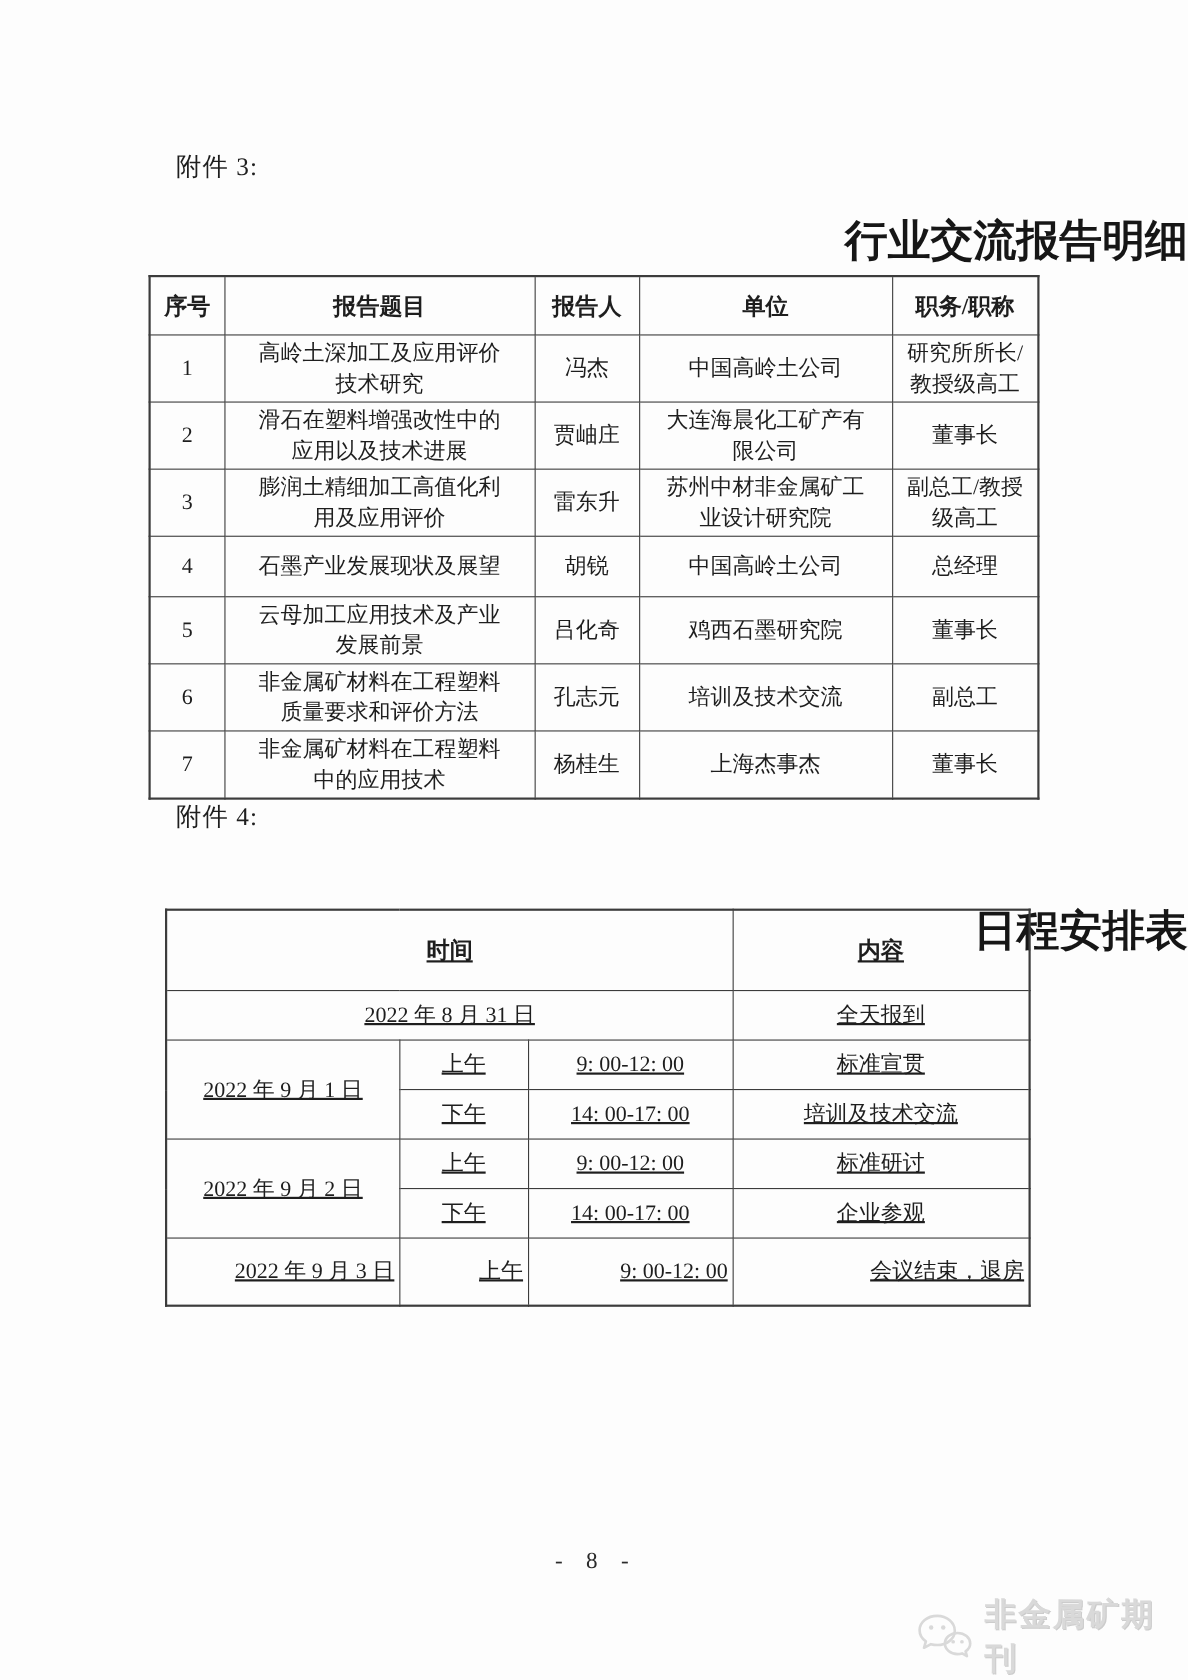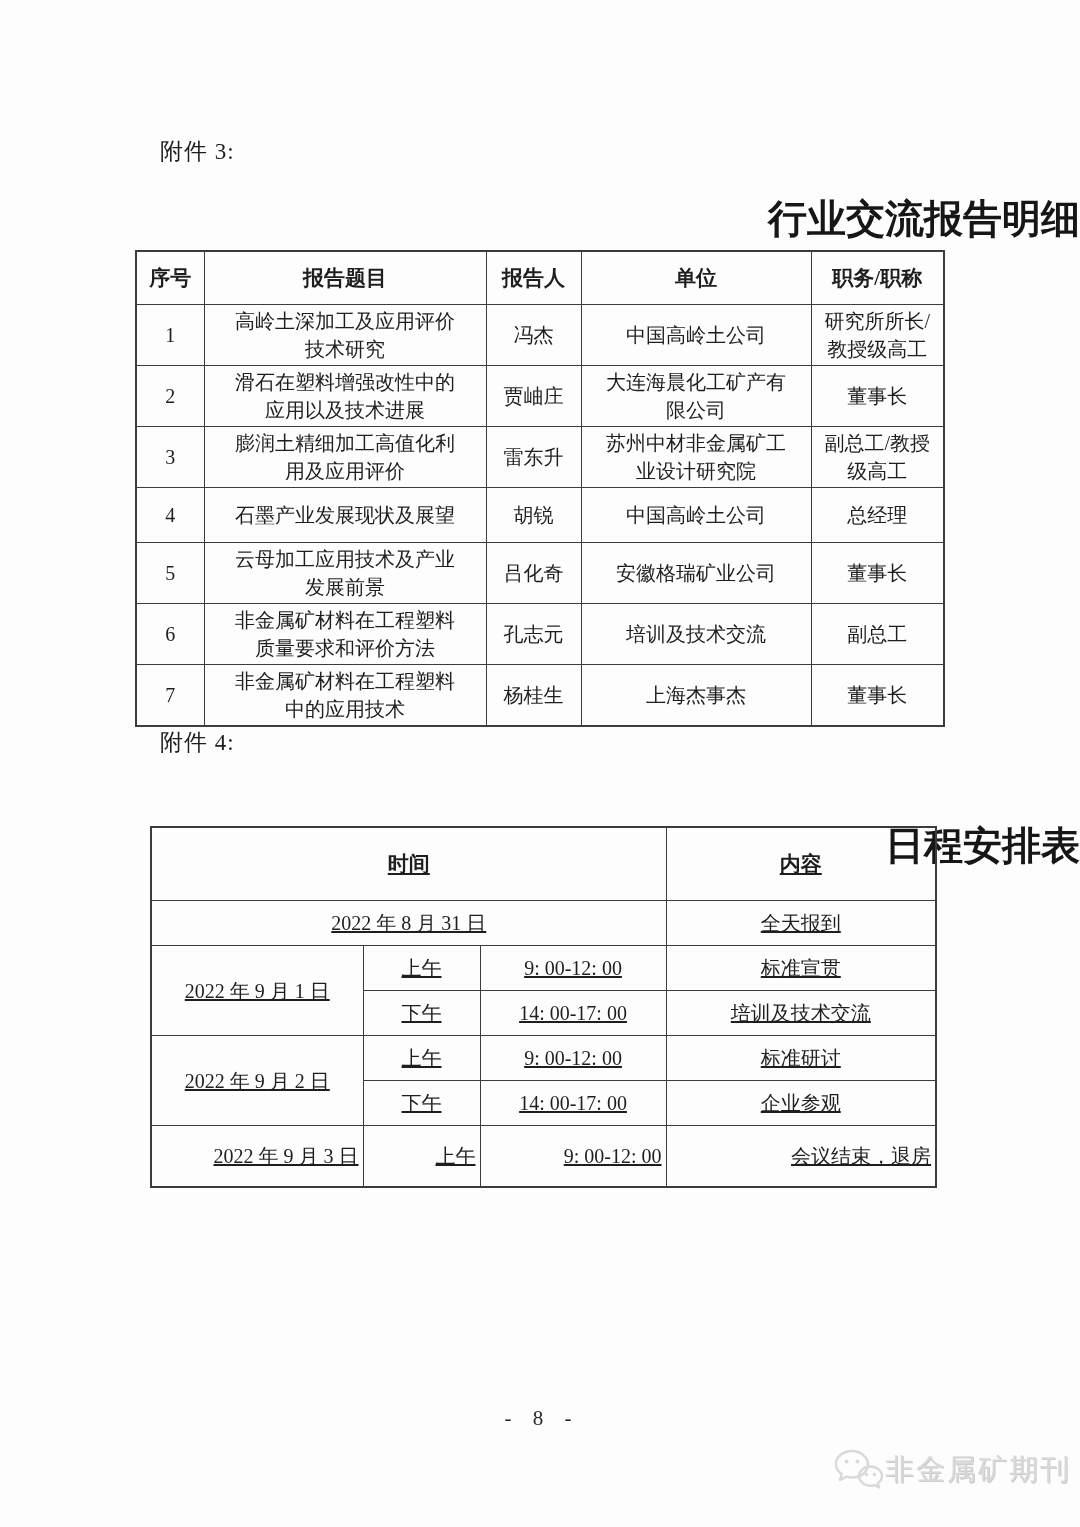"安徽格瑞矿业公司" td { text: 安徽格瑞矿业公司 -> 鸡西石墨研究院 }
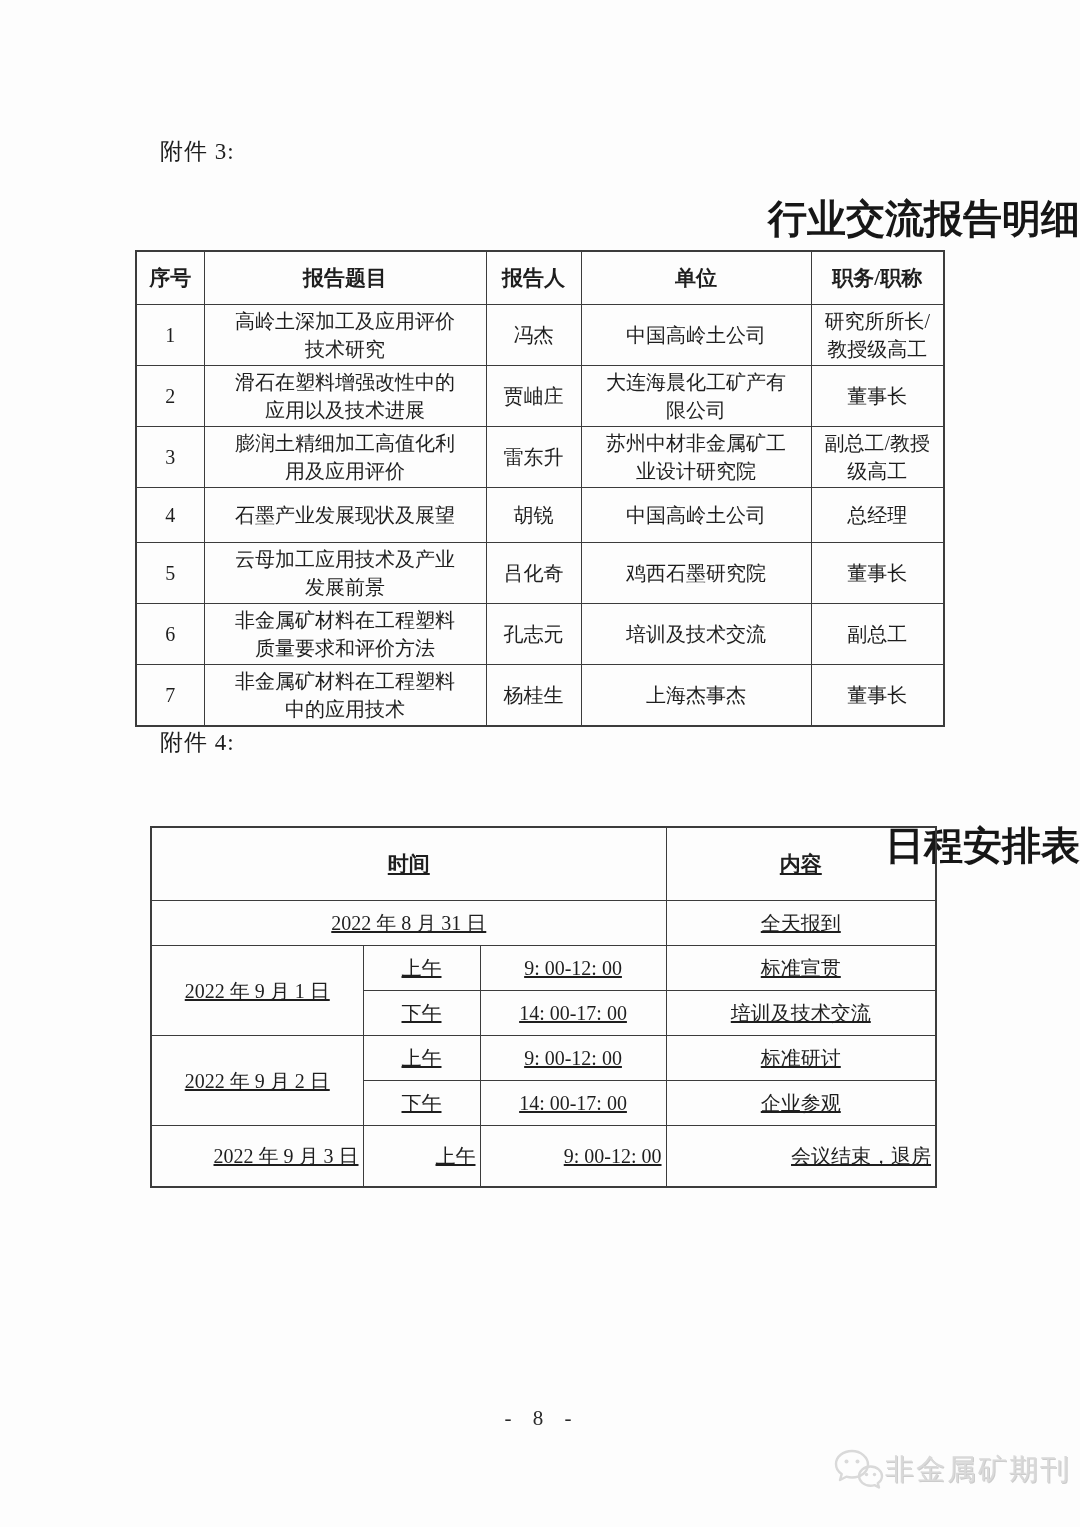"非金属矿期刊" .watermark { font-weight: 400 -> 700; gap: 0 -> 10px }
